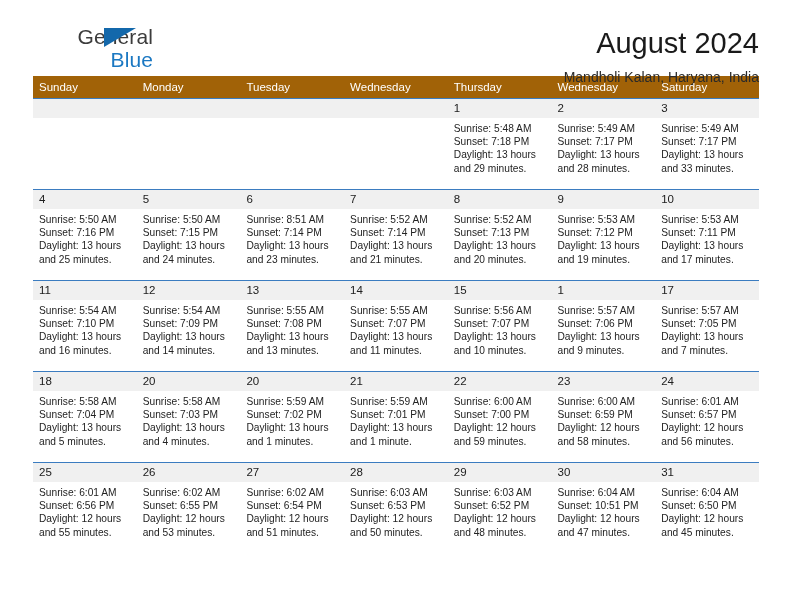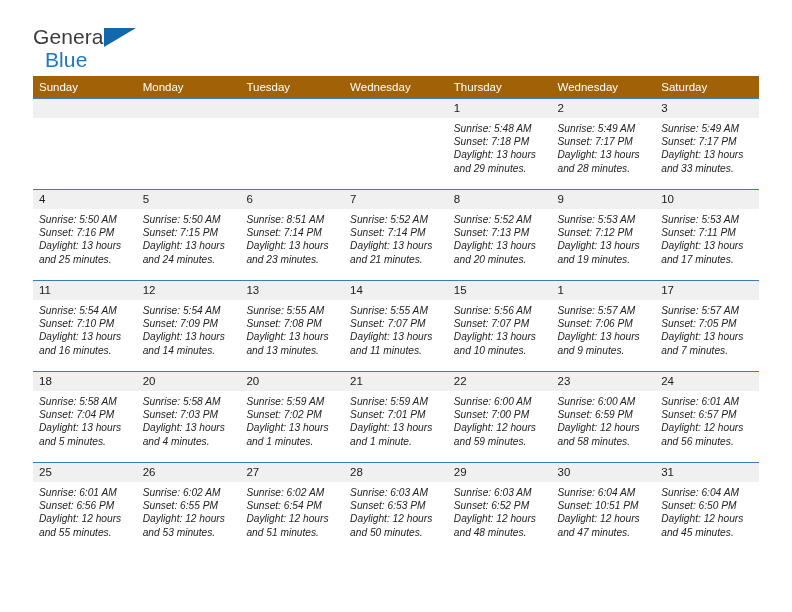"General" .brand { text-align: none -> right }
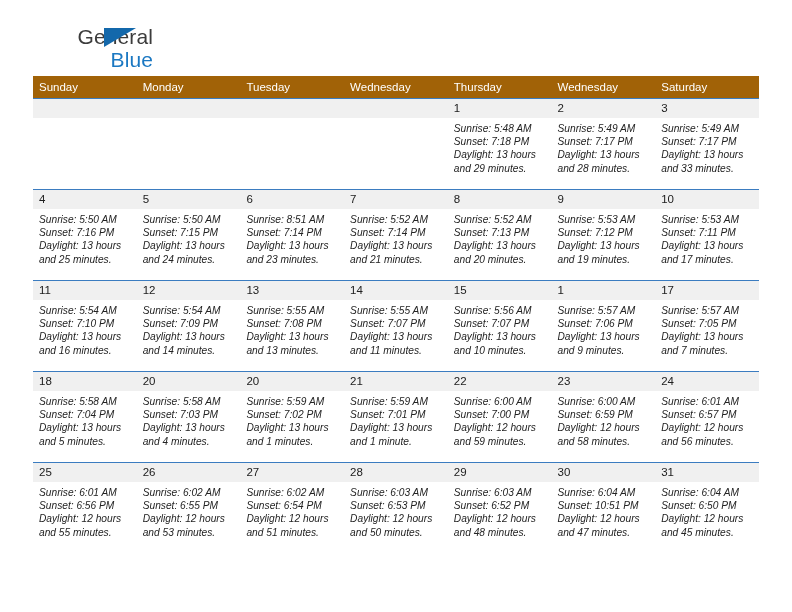"August 2024" div.titles { html: none -> <div> <h1>August 2024</h1> <h2>Mandholi Kalan, Haryana, India</h2> </div> }
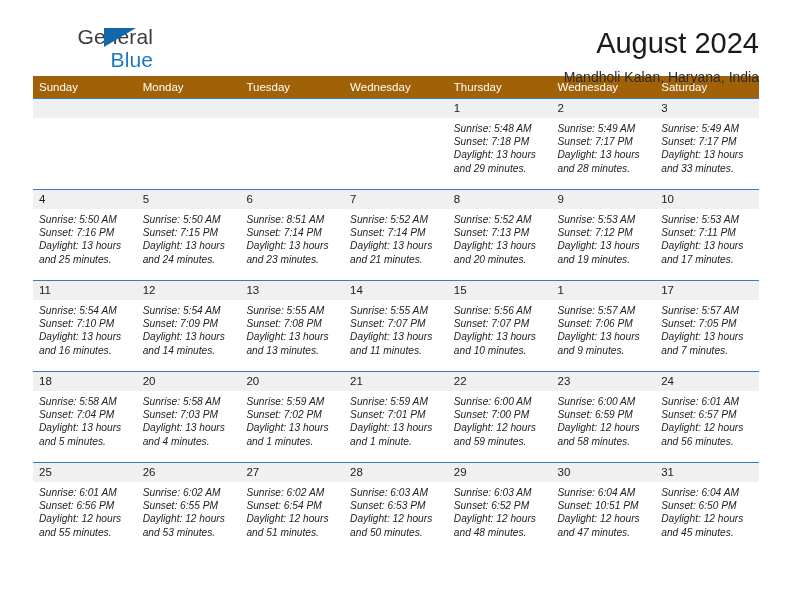"Sunrise: 5:48 AM" .info { font-style: italic -> none }
